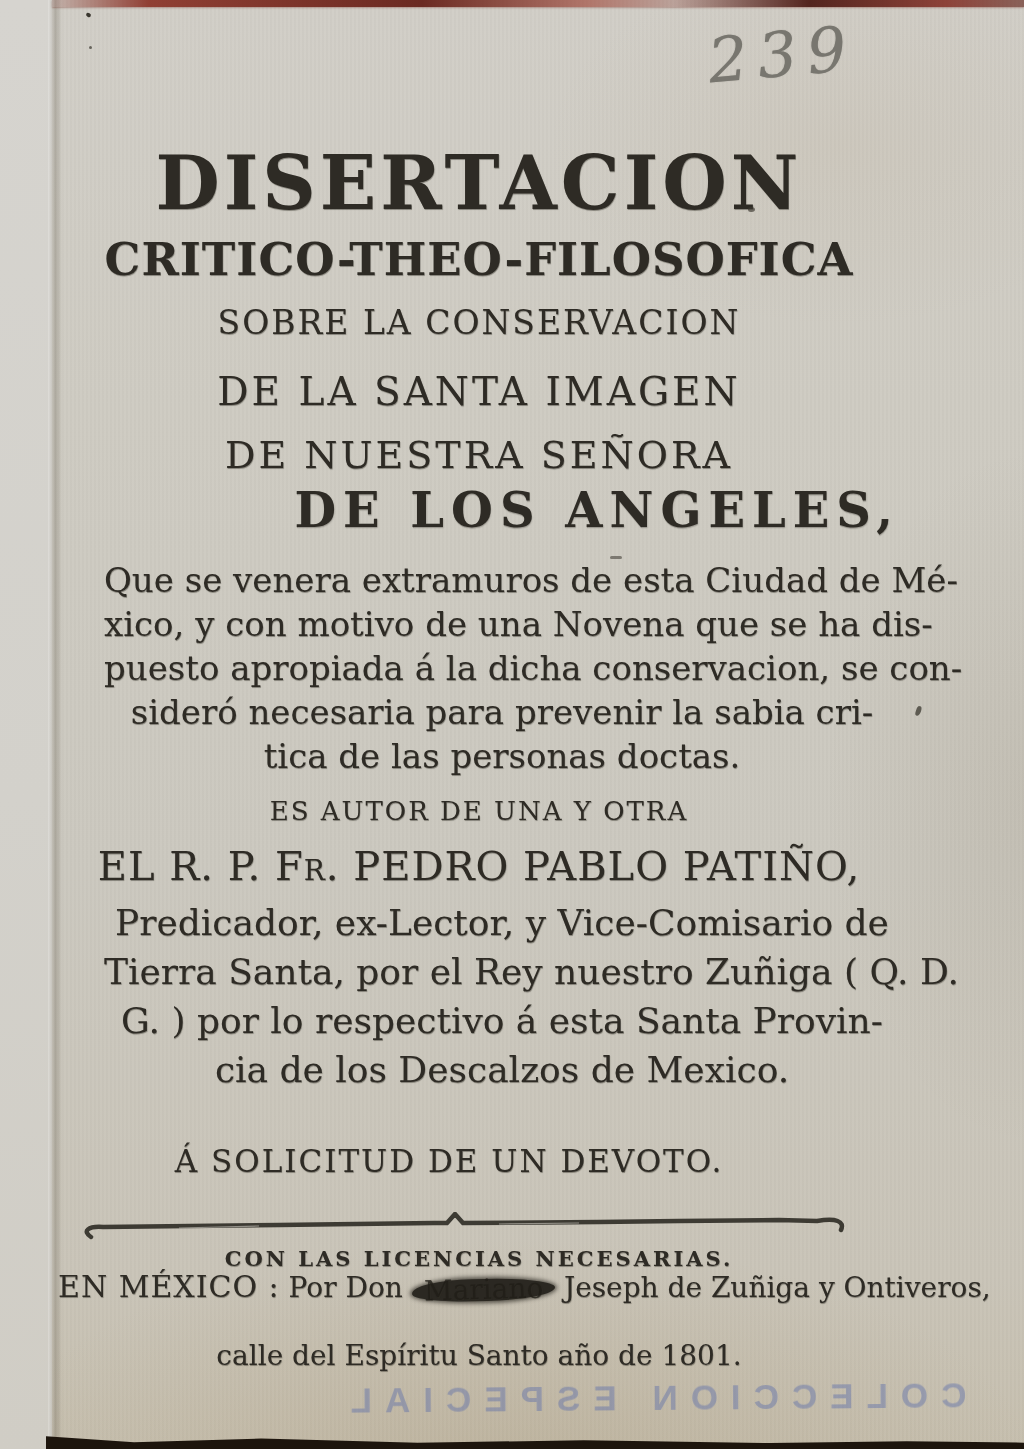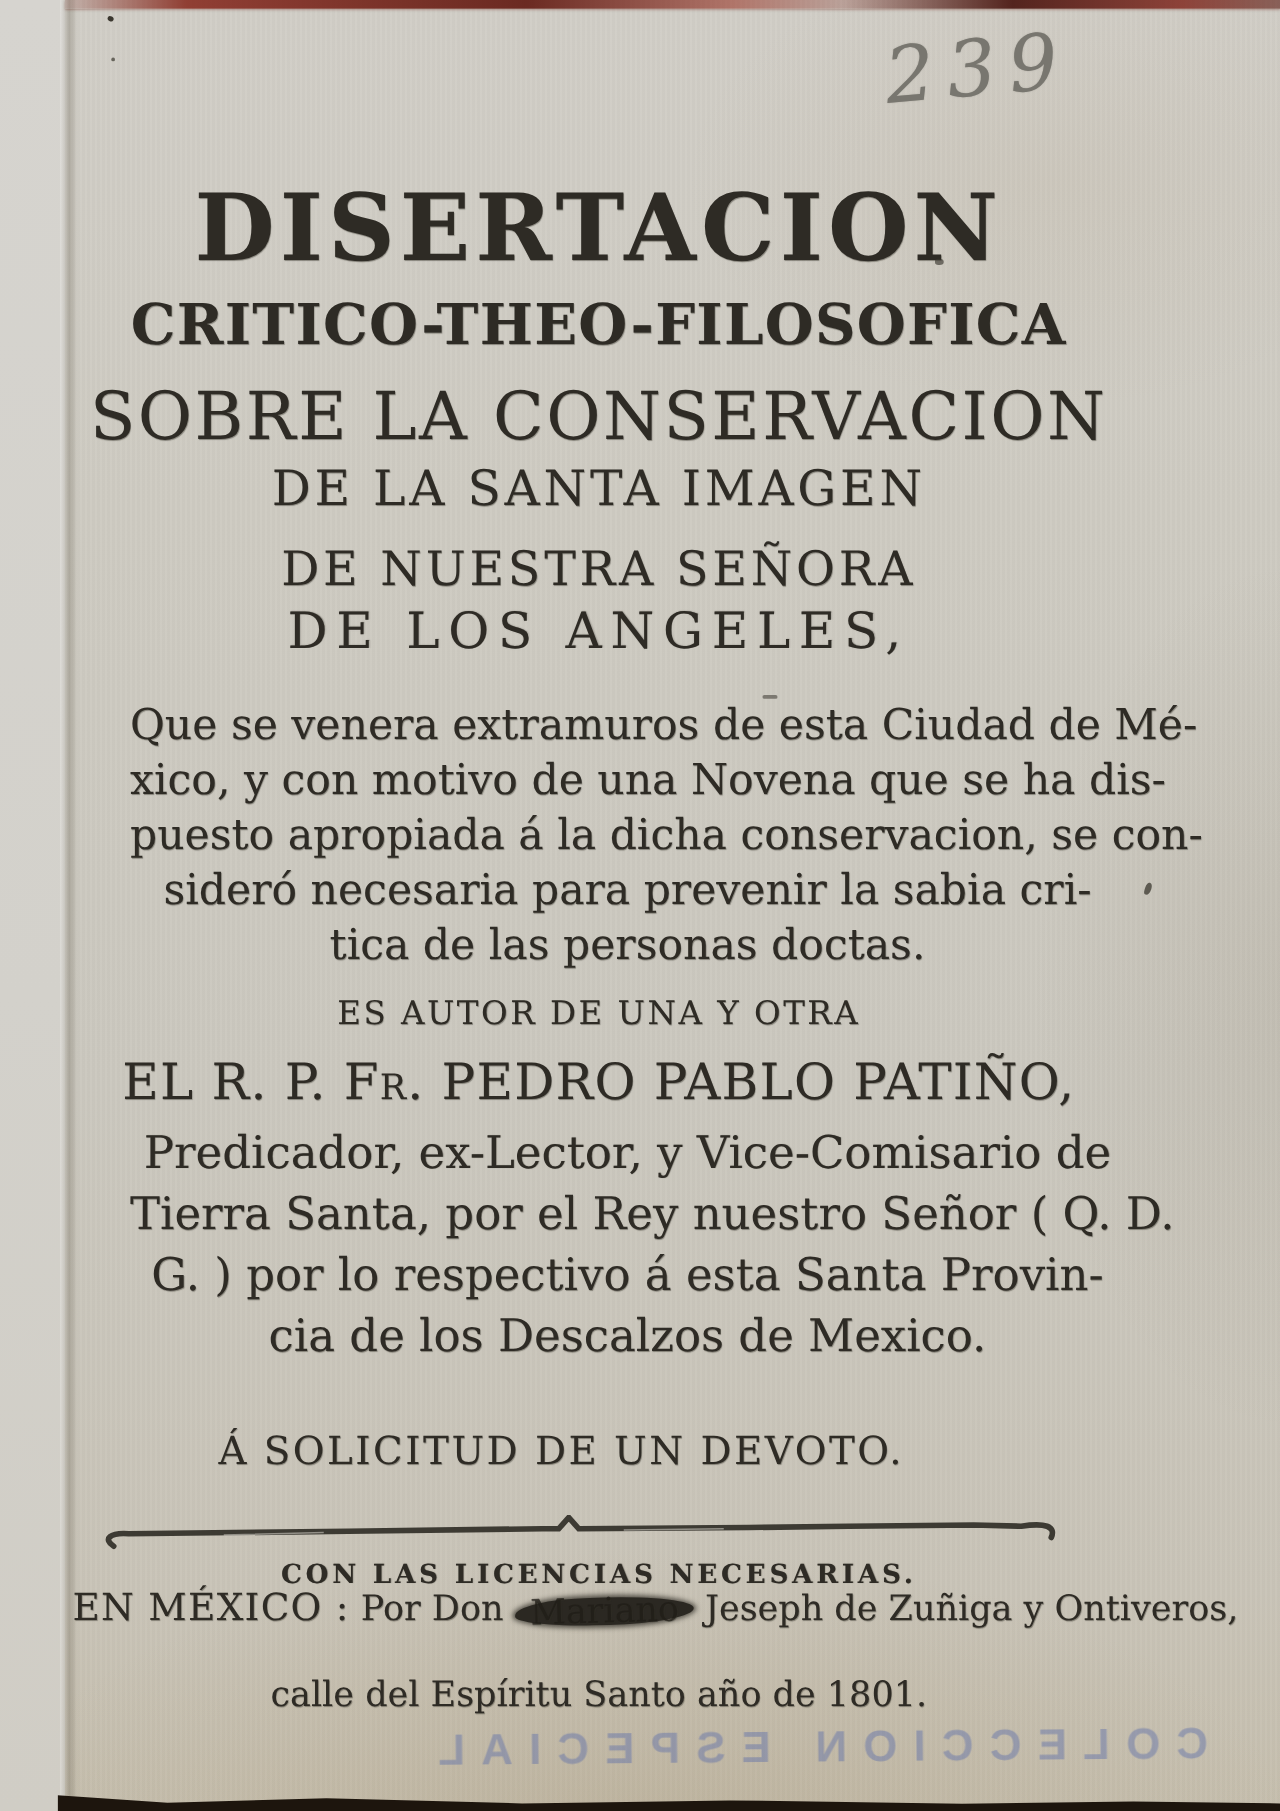"SOBRE LA CONSERVACION" .t-sub2 { font-size: 53px -> 33px }
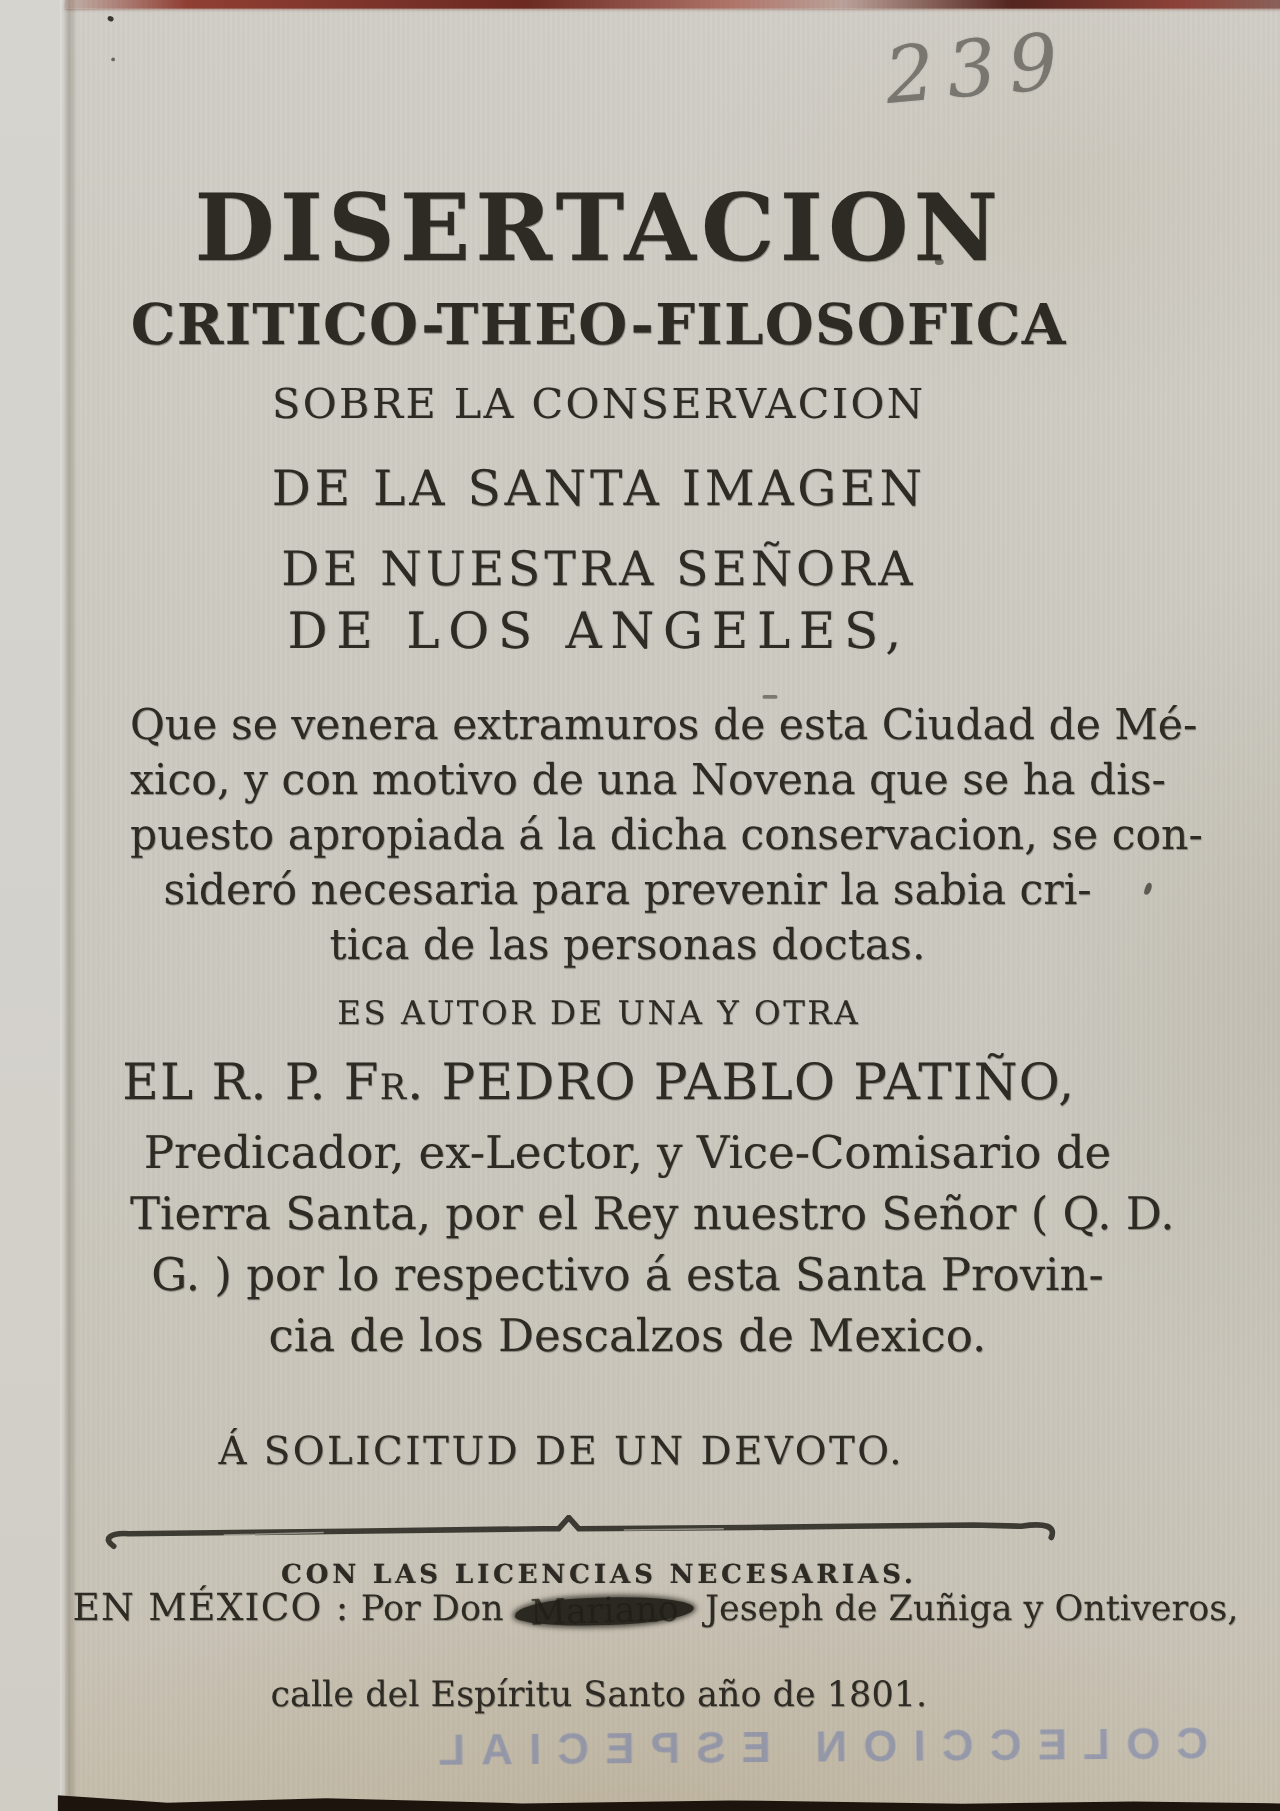"DE LOS ANGELES," .t-ornate { font-size: 40px -> 48px; font-weight: normal -> bold; text-align: none -> right }
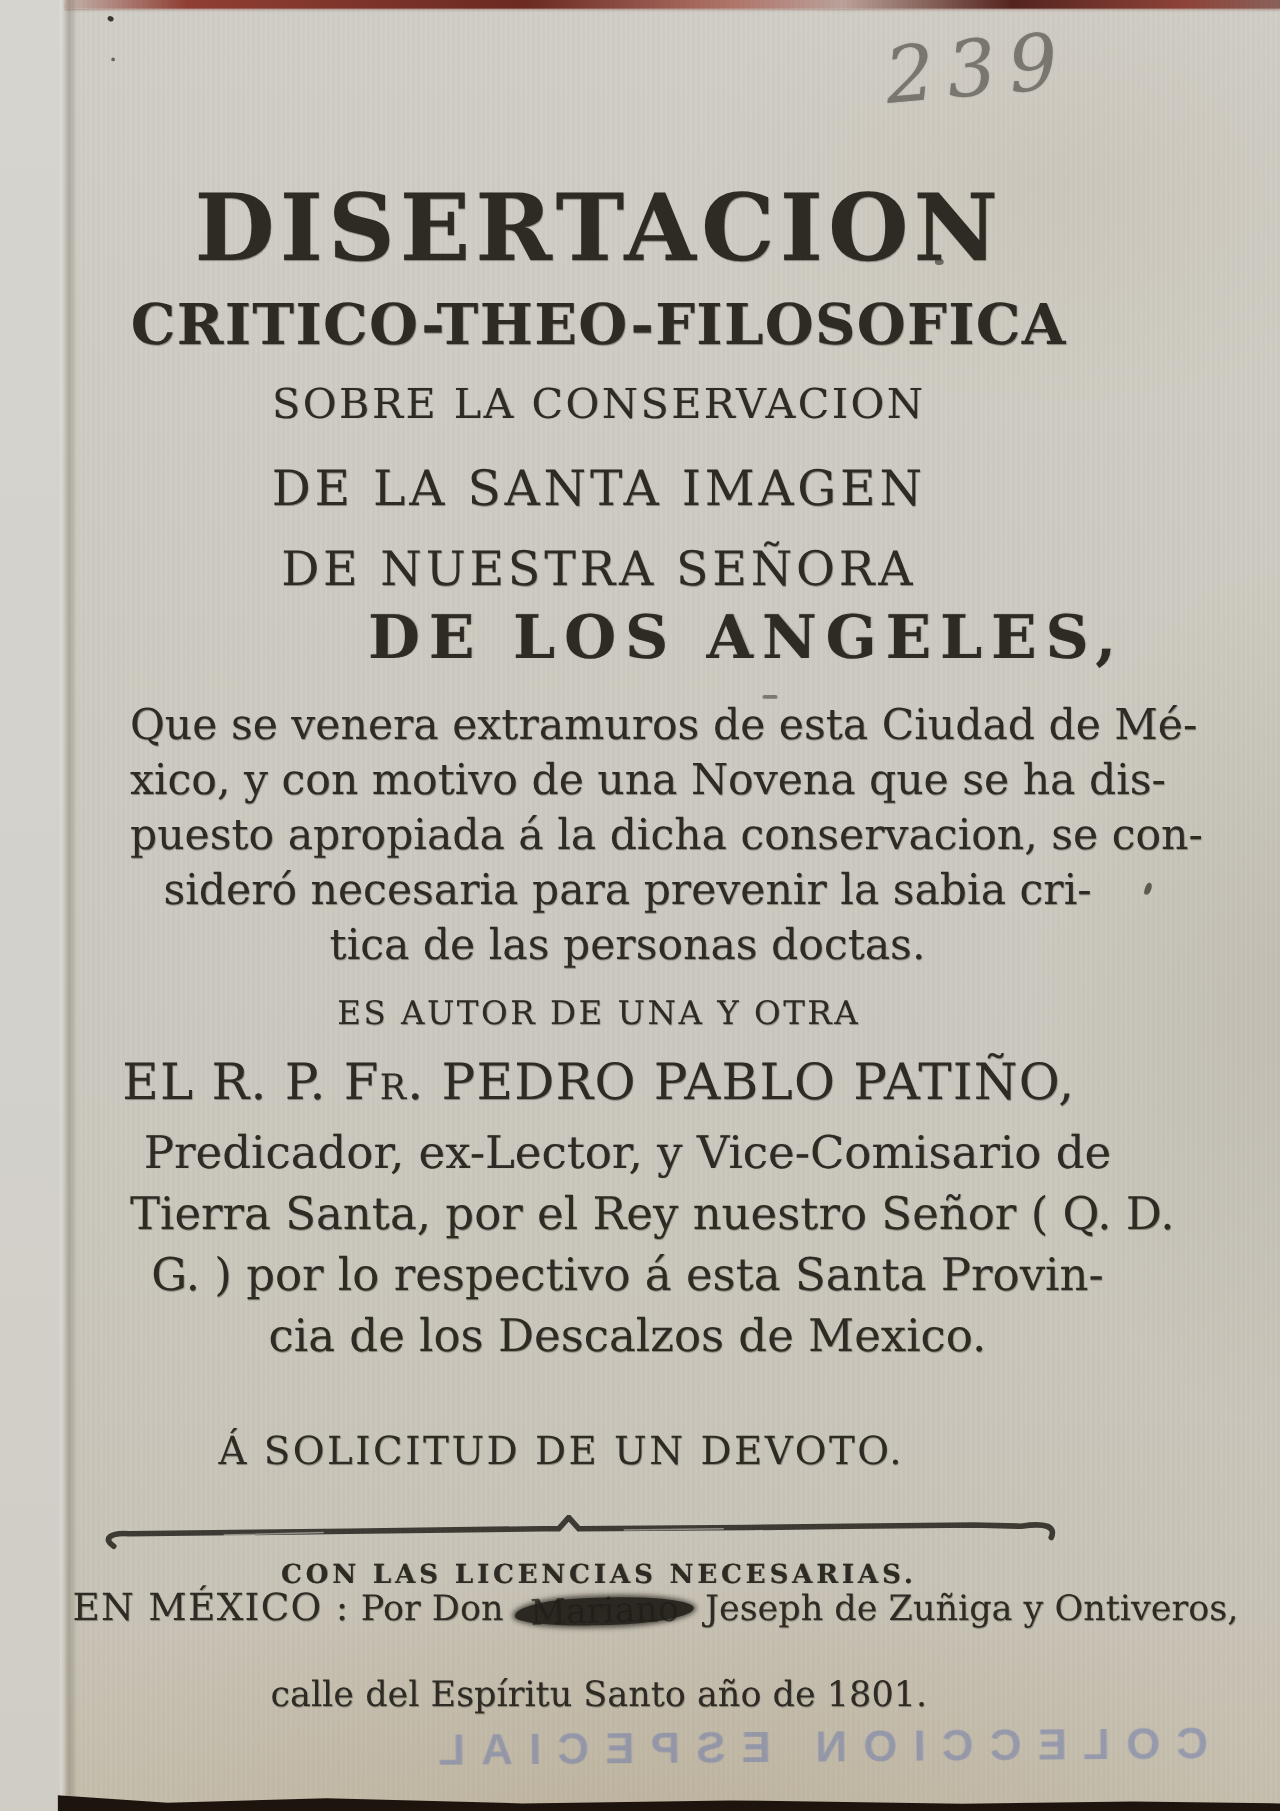"Tierra Santa, por el Rey" div.arg-line { text: Señor -> Zuñiga }
